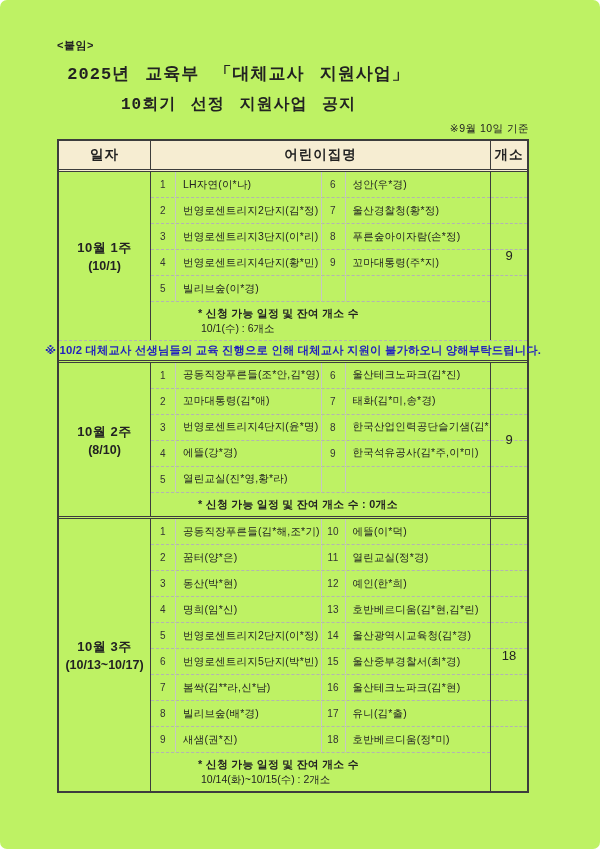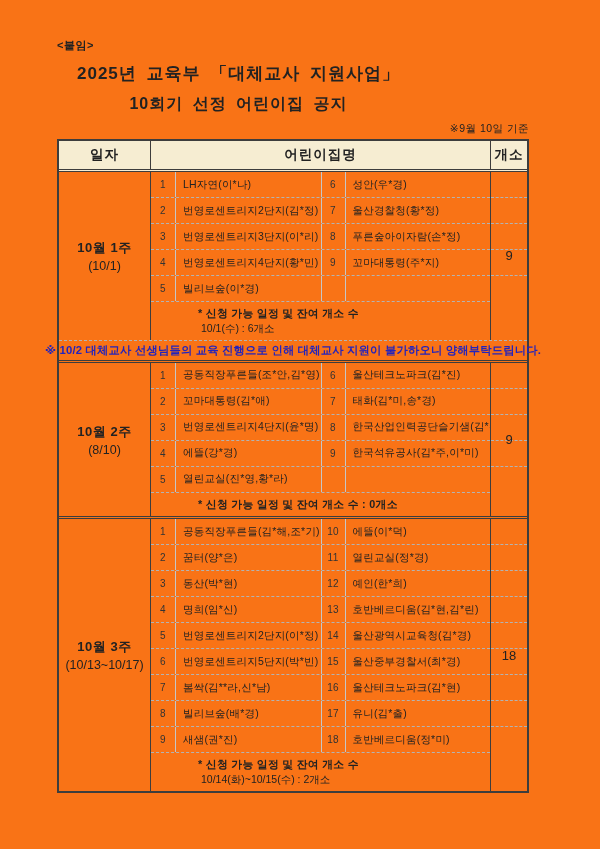"<붙임>" .page { background: #f97316 -> #bef264; border-radius: none -> 7px }
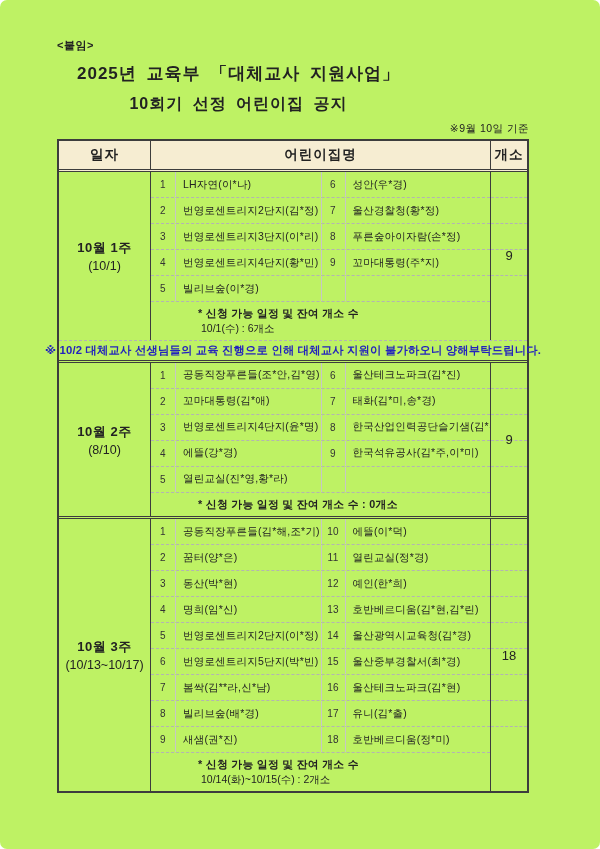"2025년 교육부 「대체교사 지원사업」" .title-block { font-family: none -> Liberation Mono, monospace }
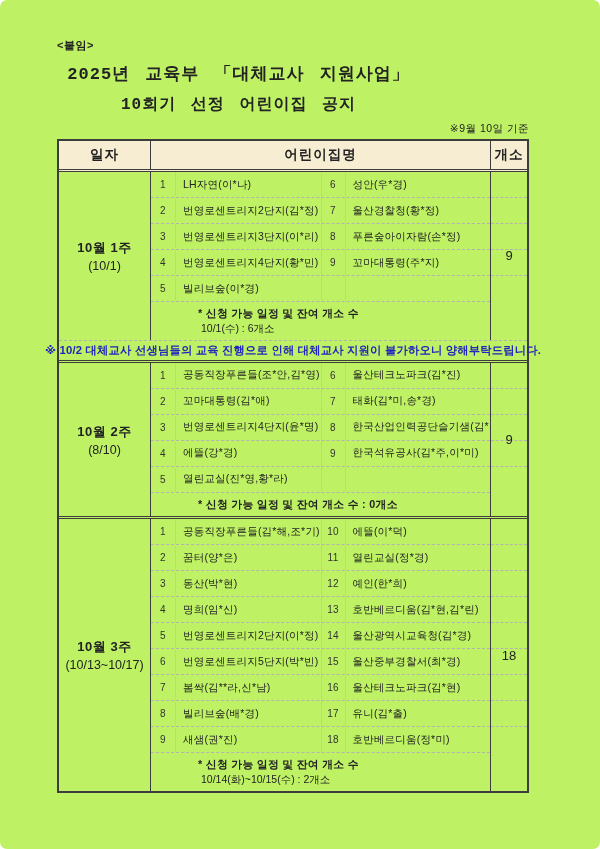"10회기 선정 어린이집 공지" div.title-line2 { text: 어린이집 -> 지원사업 }
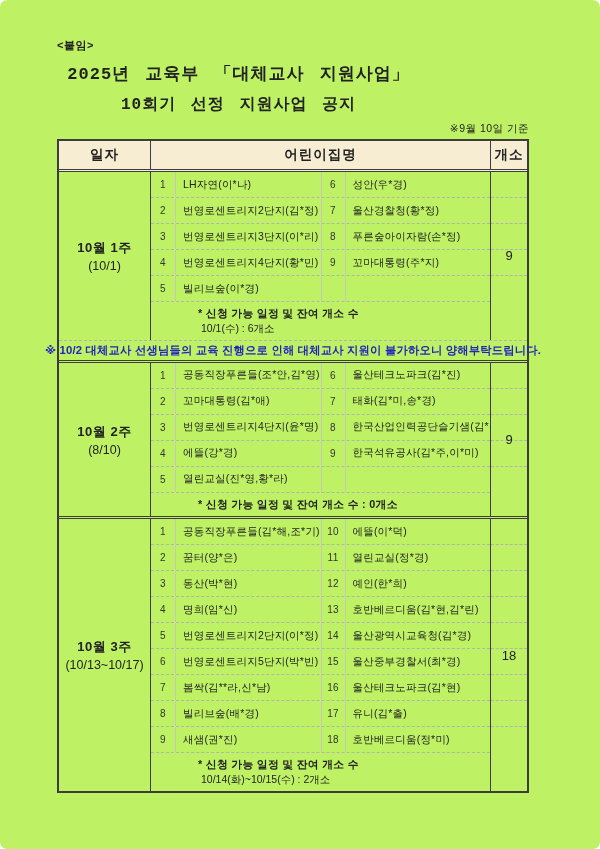"(10/1)" .date-label { font-weight: normal -> bold }
